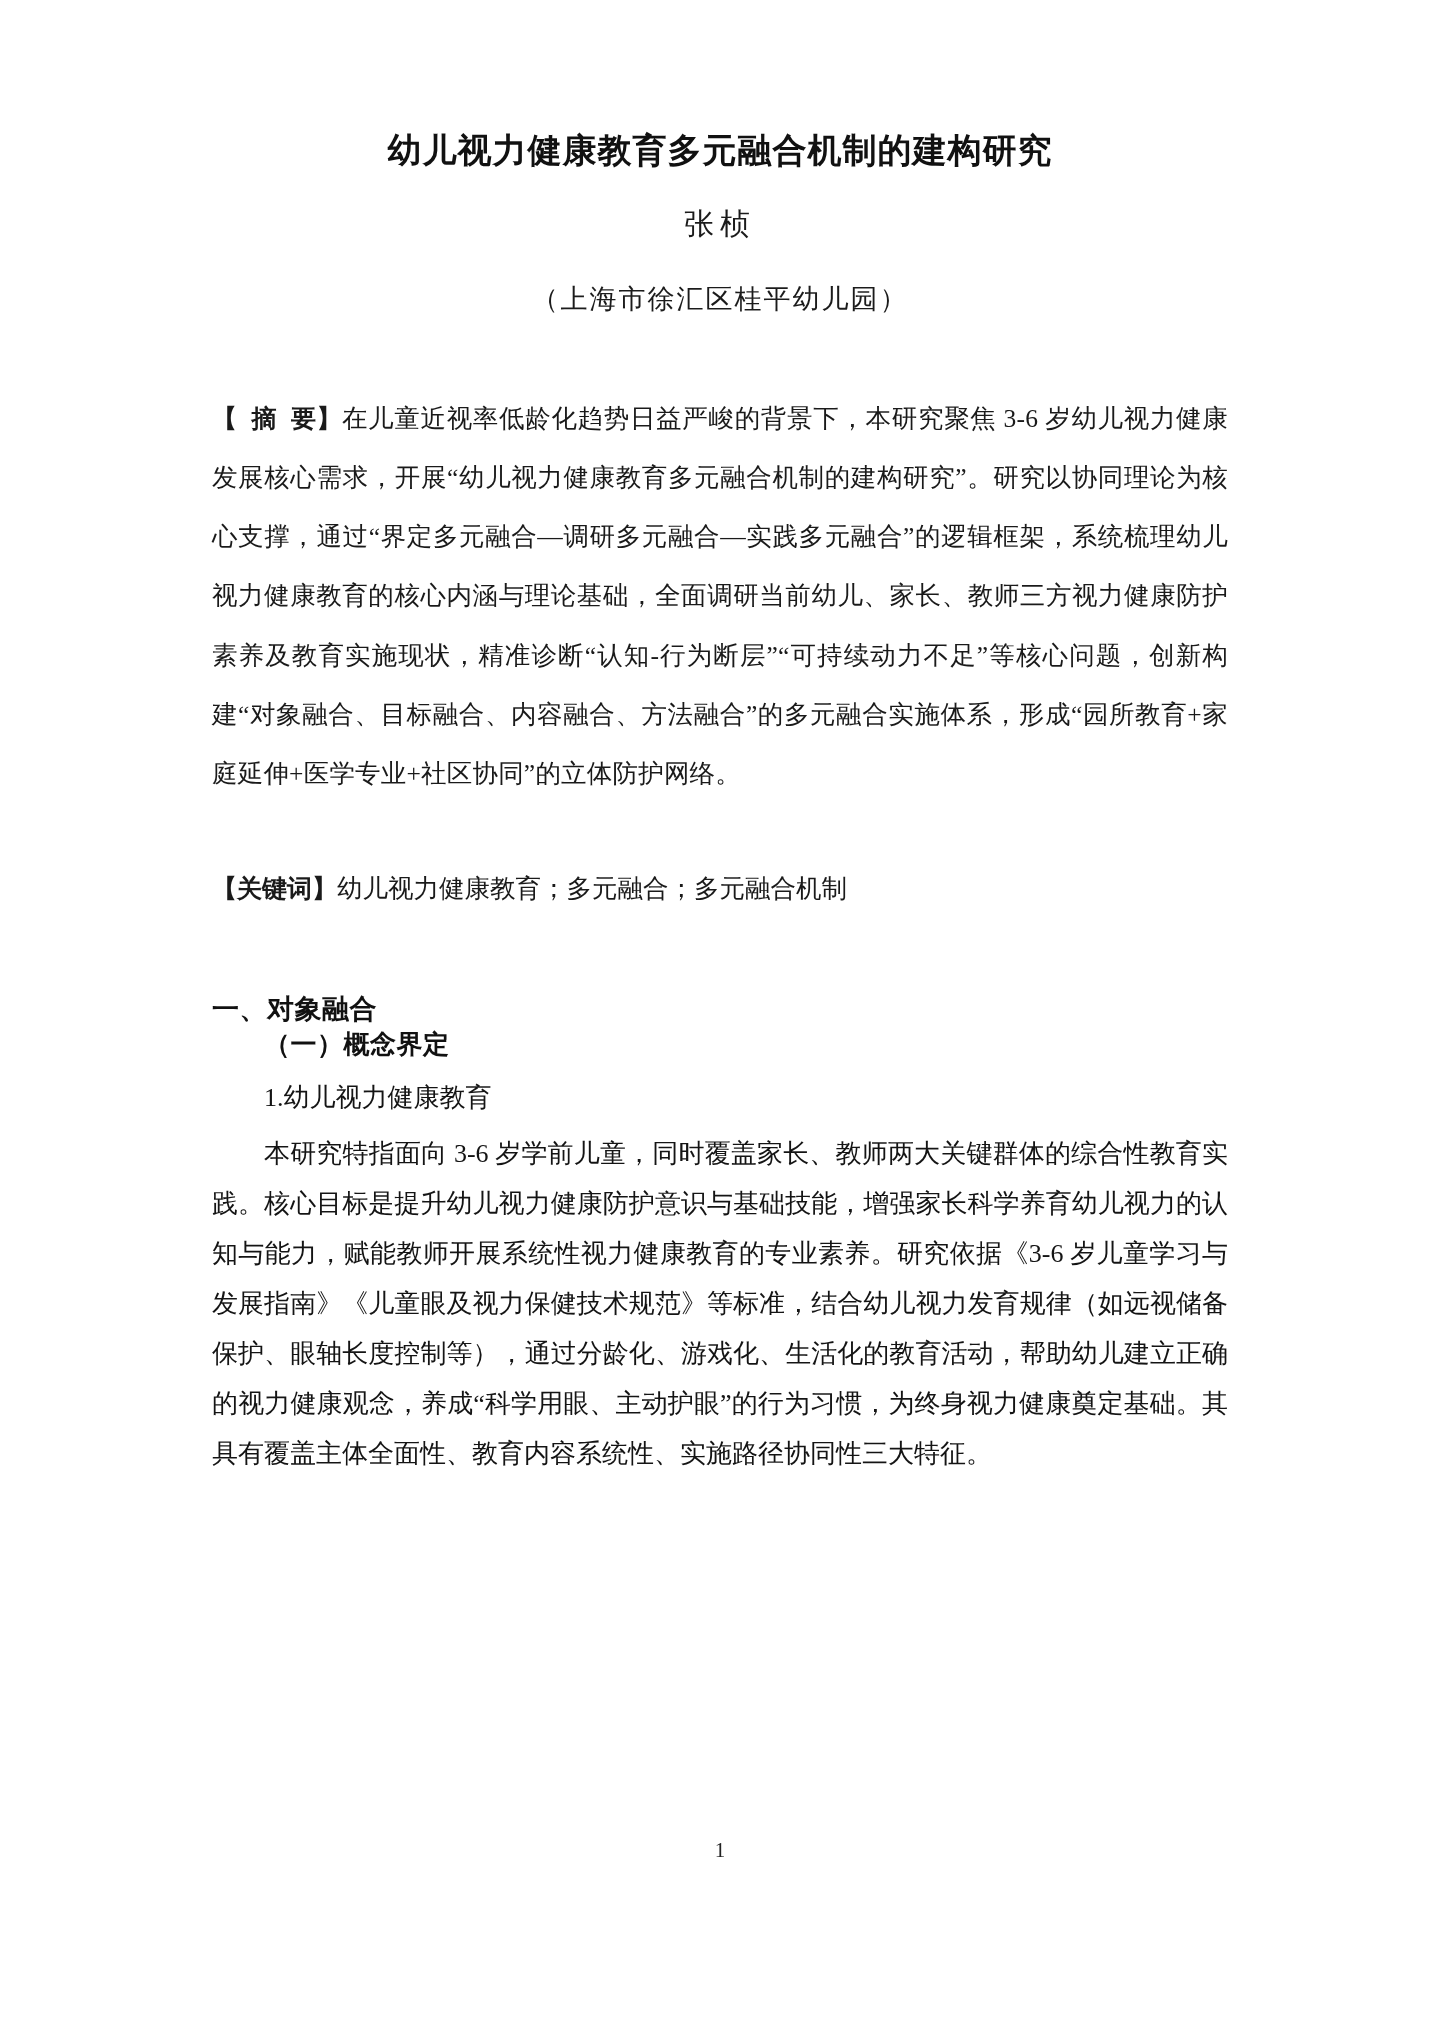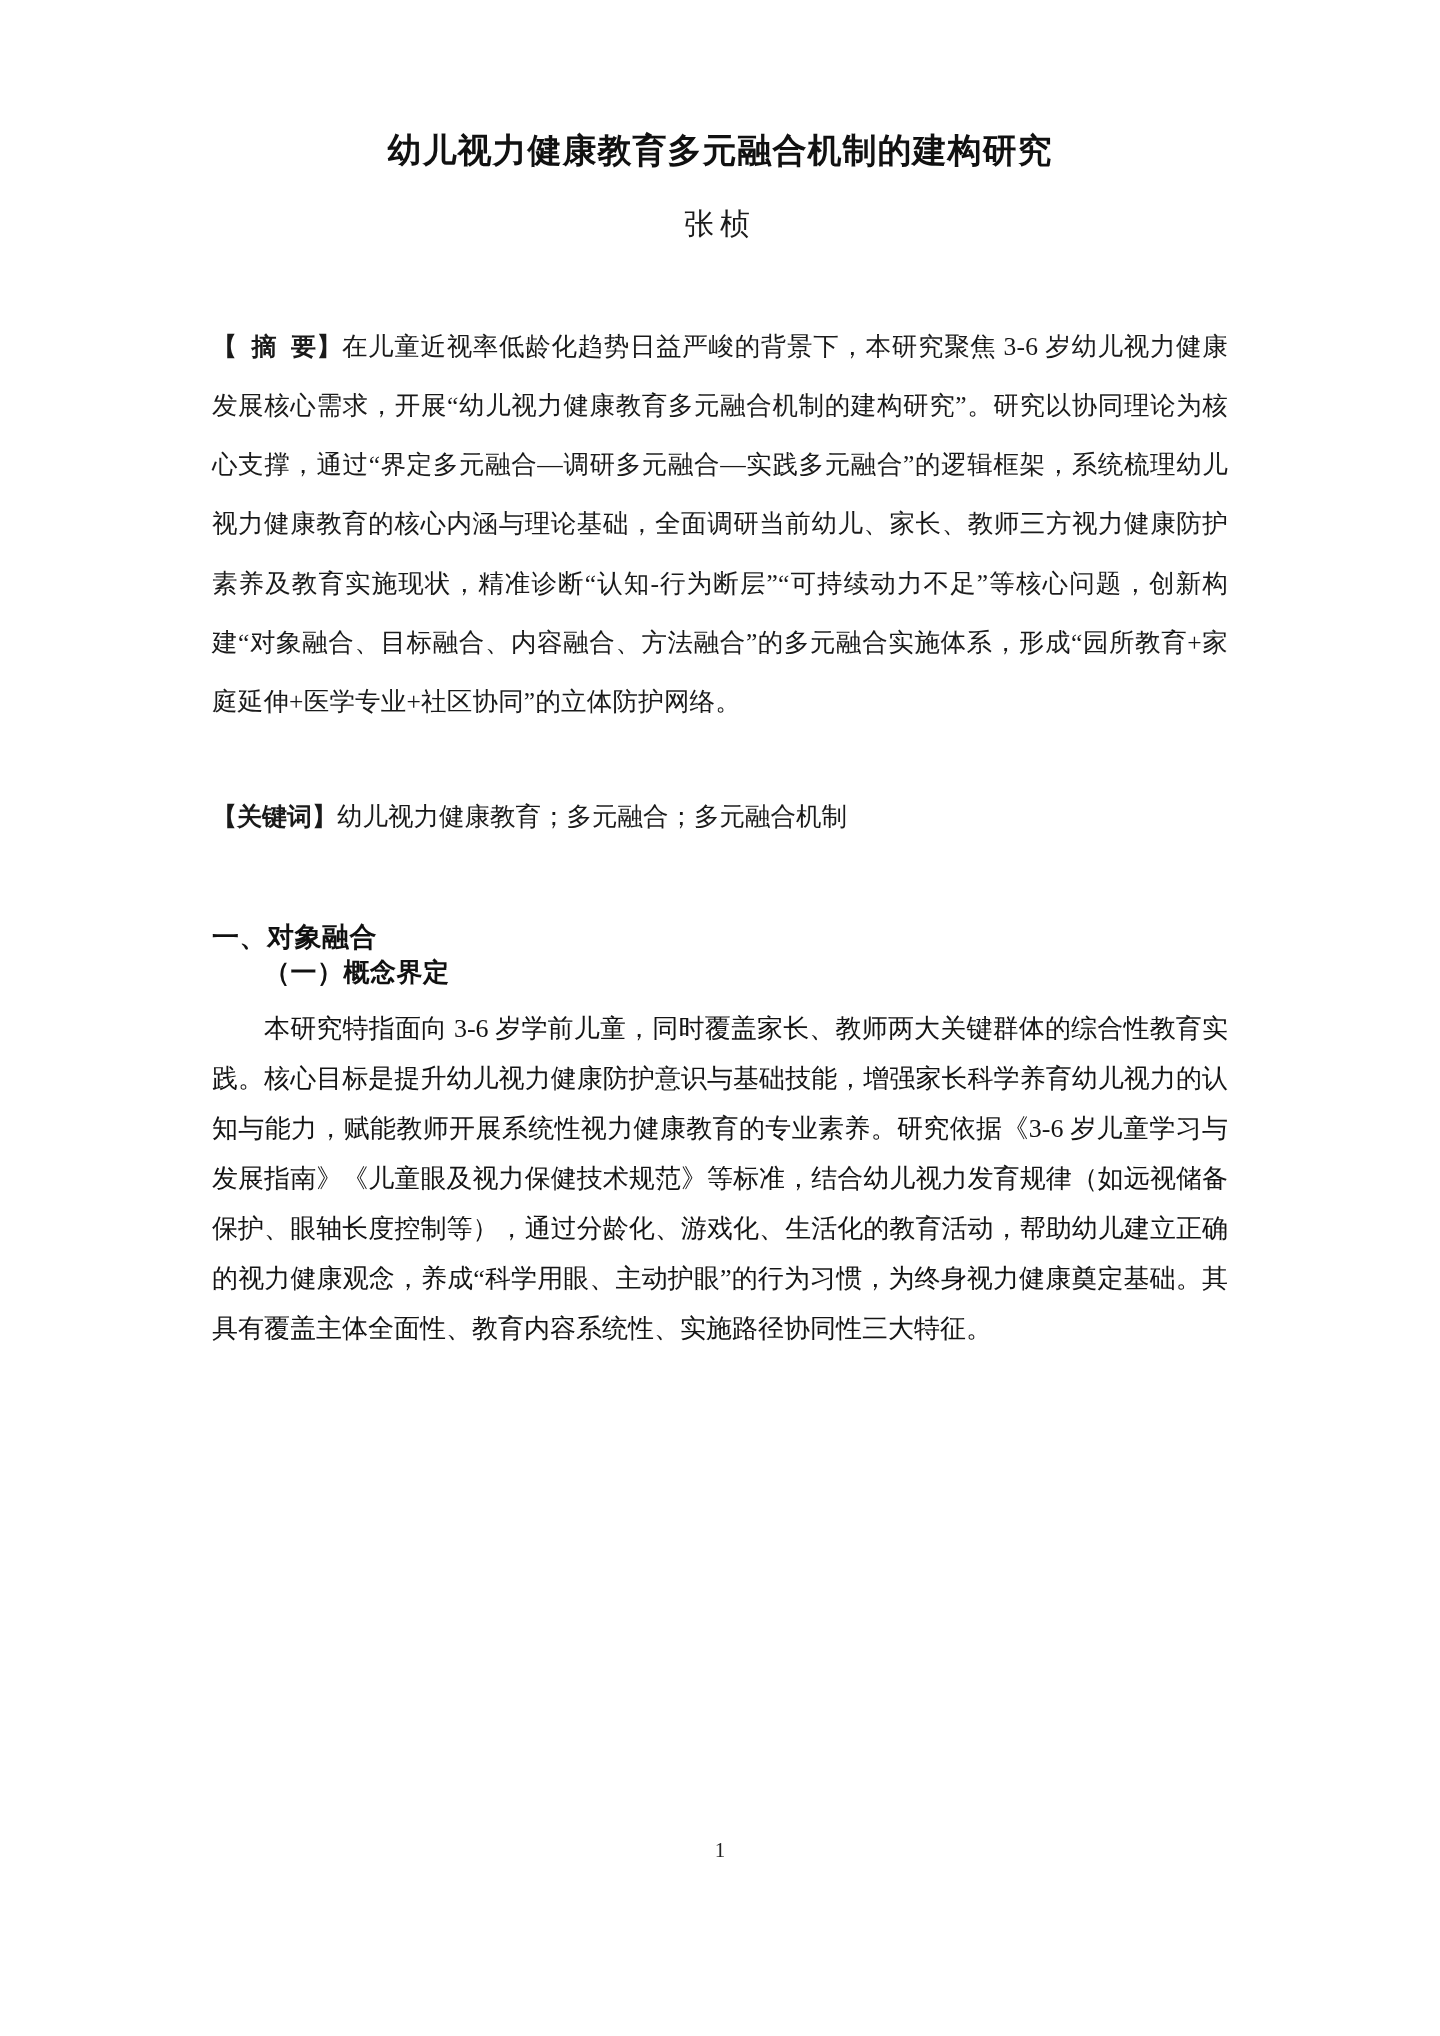"（上海市徐汇区桂平幼儿园）" div.doc-affiliation { html: none -> <div>（上海市徐汇区桂平幼儿园）</div> }
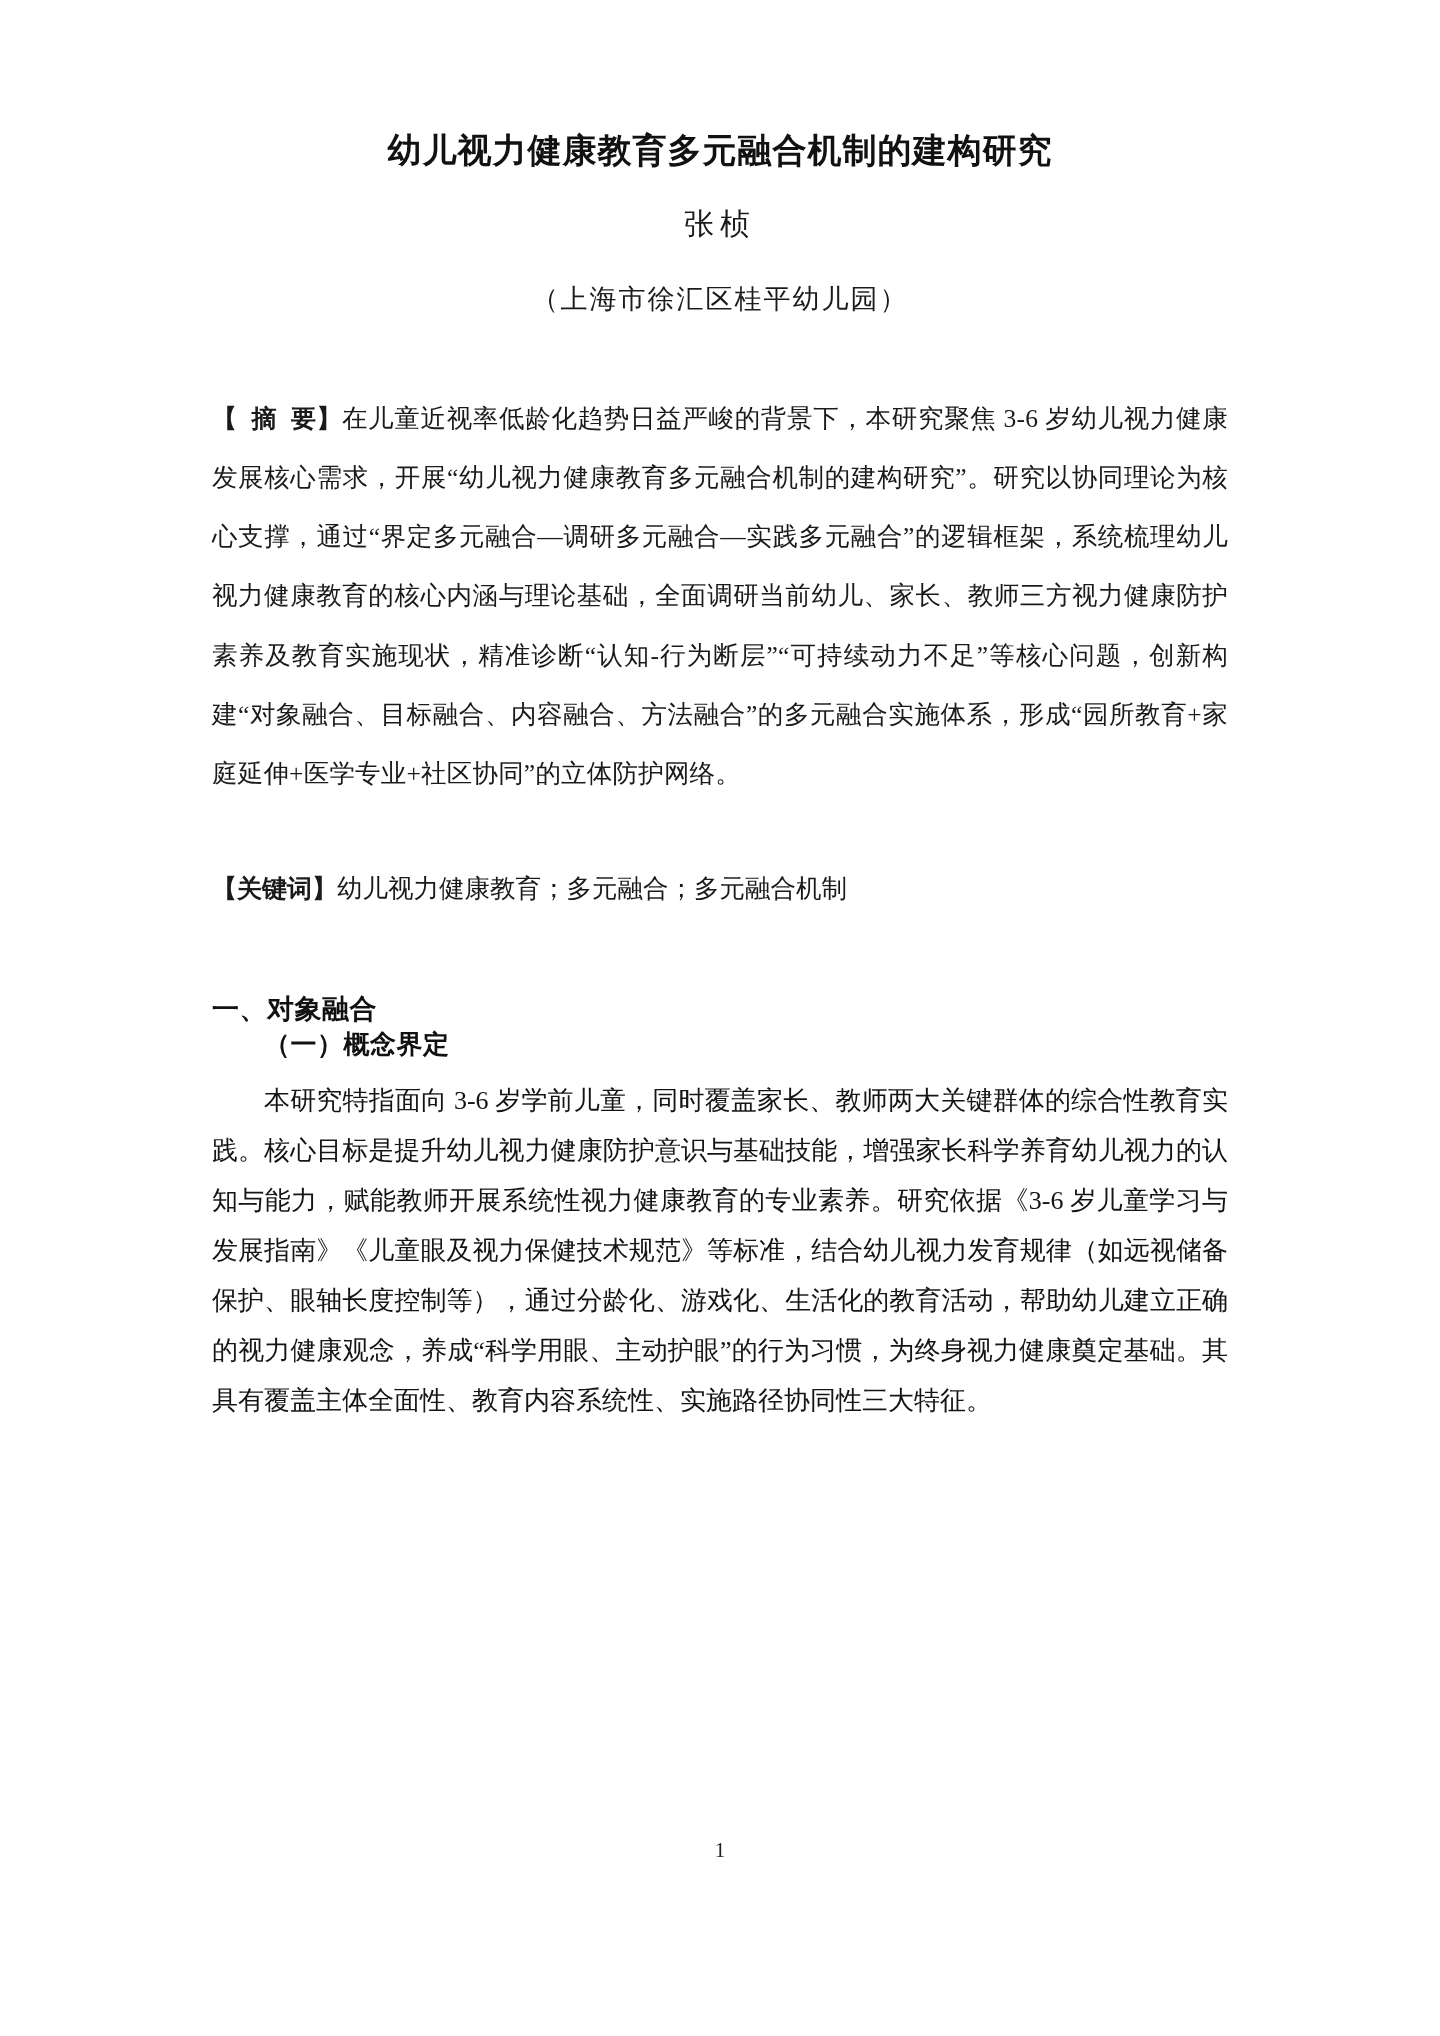"1.幼儿视力健康教育" div.h3-sec { html: none -> <div>1.幼儿视力健康教育</div> }
